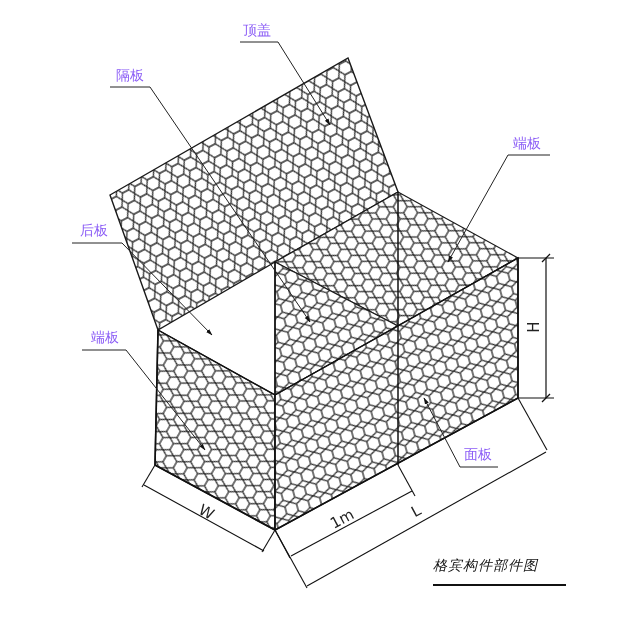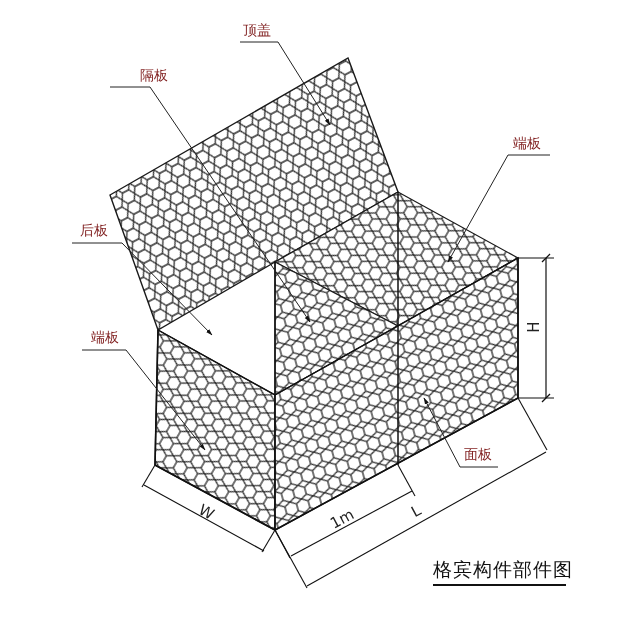"顶盖" .lbl { color: #7f1d1d -> #8b5cf6 }
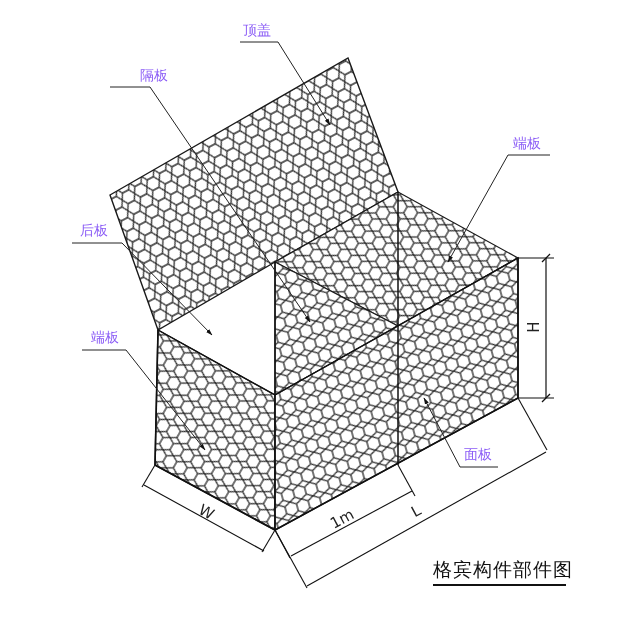"隔板" div.lbl { margin-left: 24px -> none }
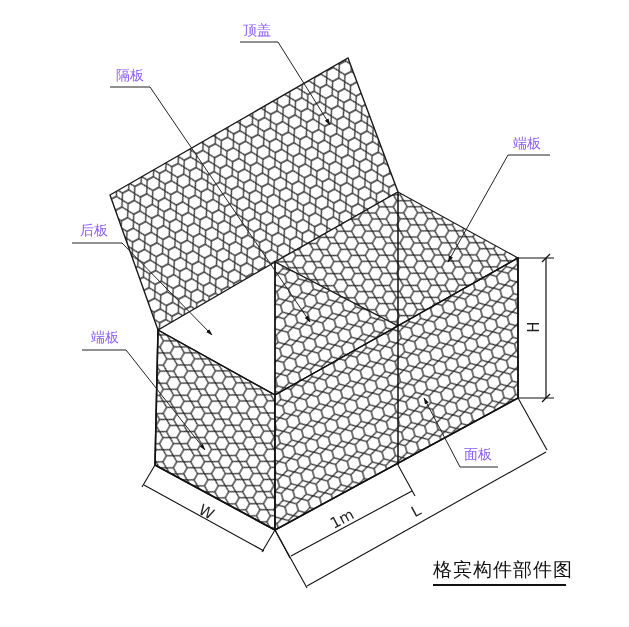"格宾构件部件图" .caption { font-size: 19px -> 14px; font-style: none -> italic }
